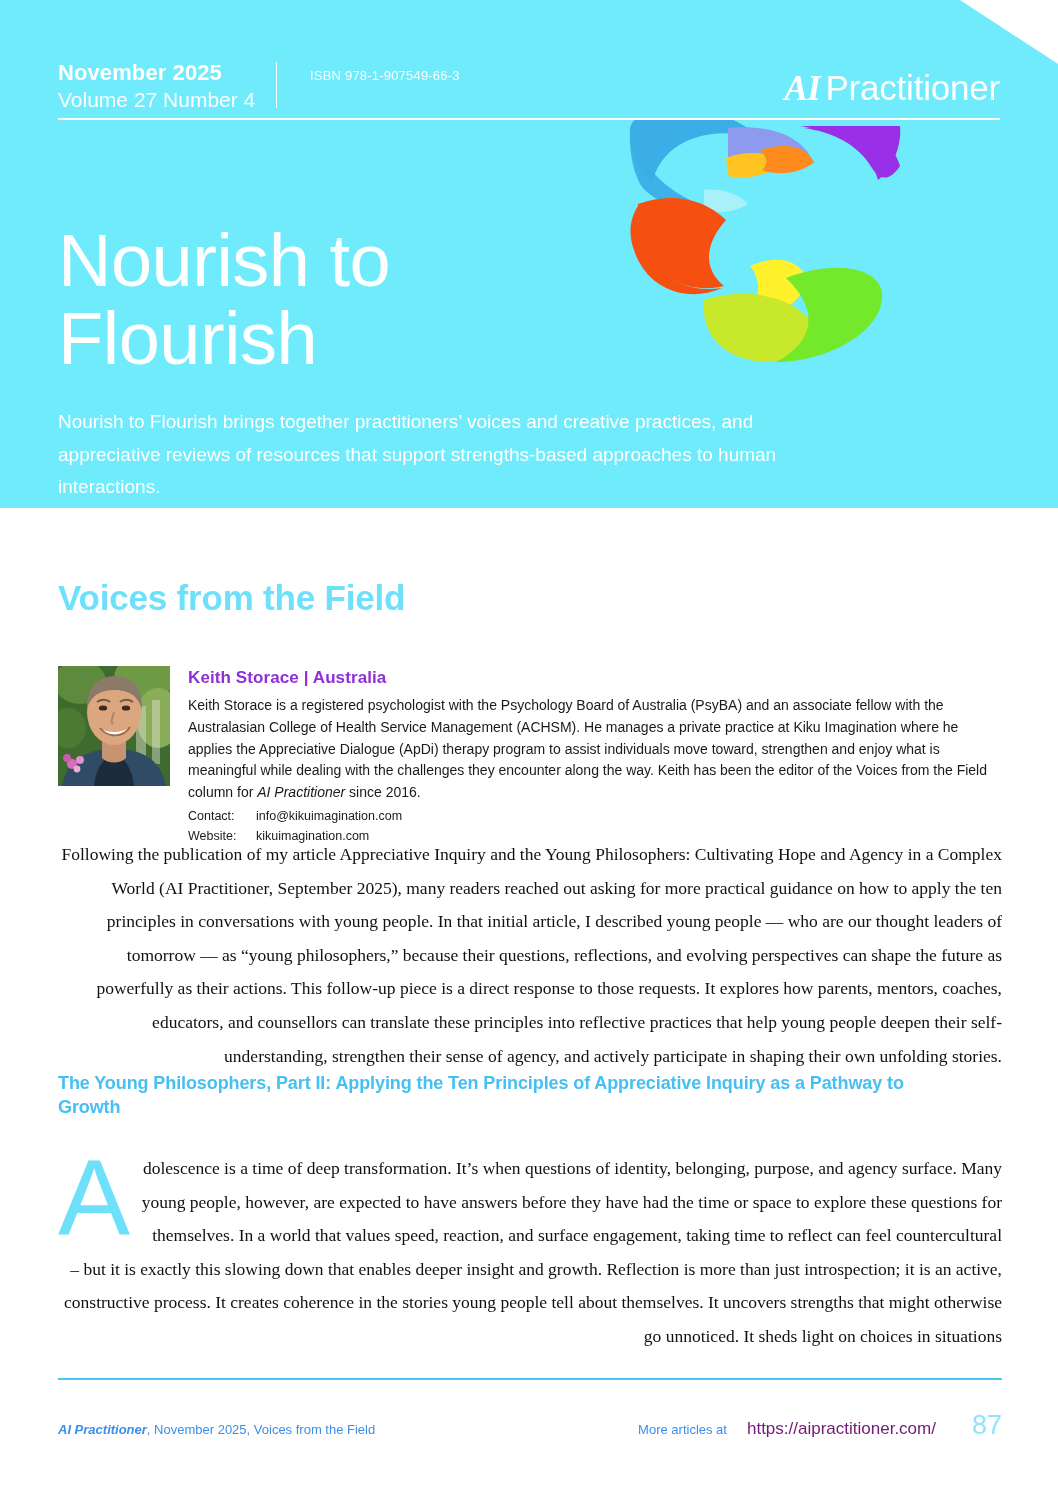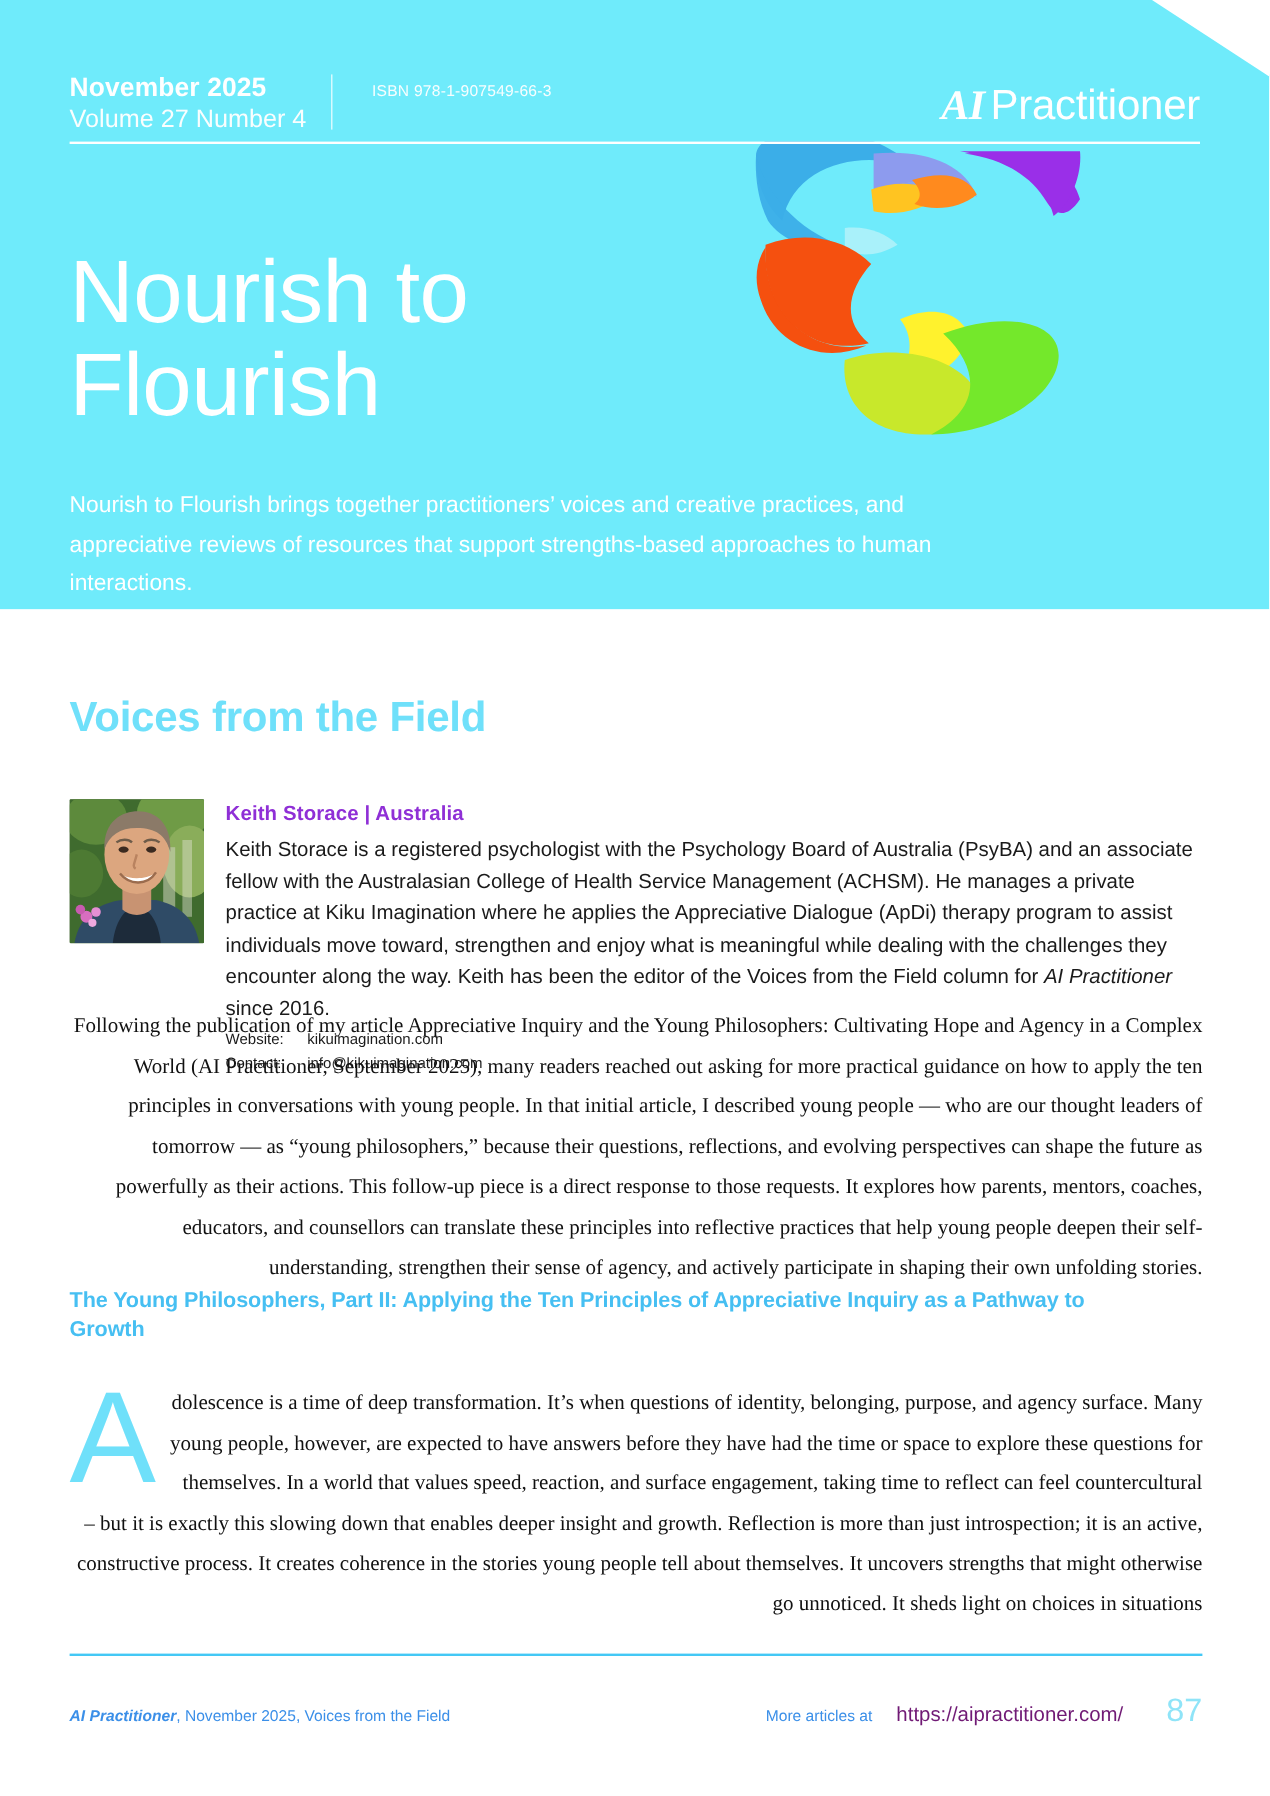"Nourish to" .banner-title { top: 204px -> 222px }
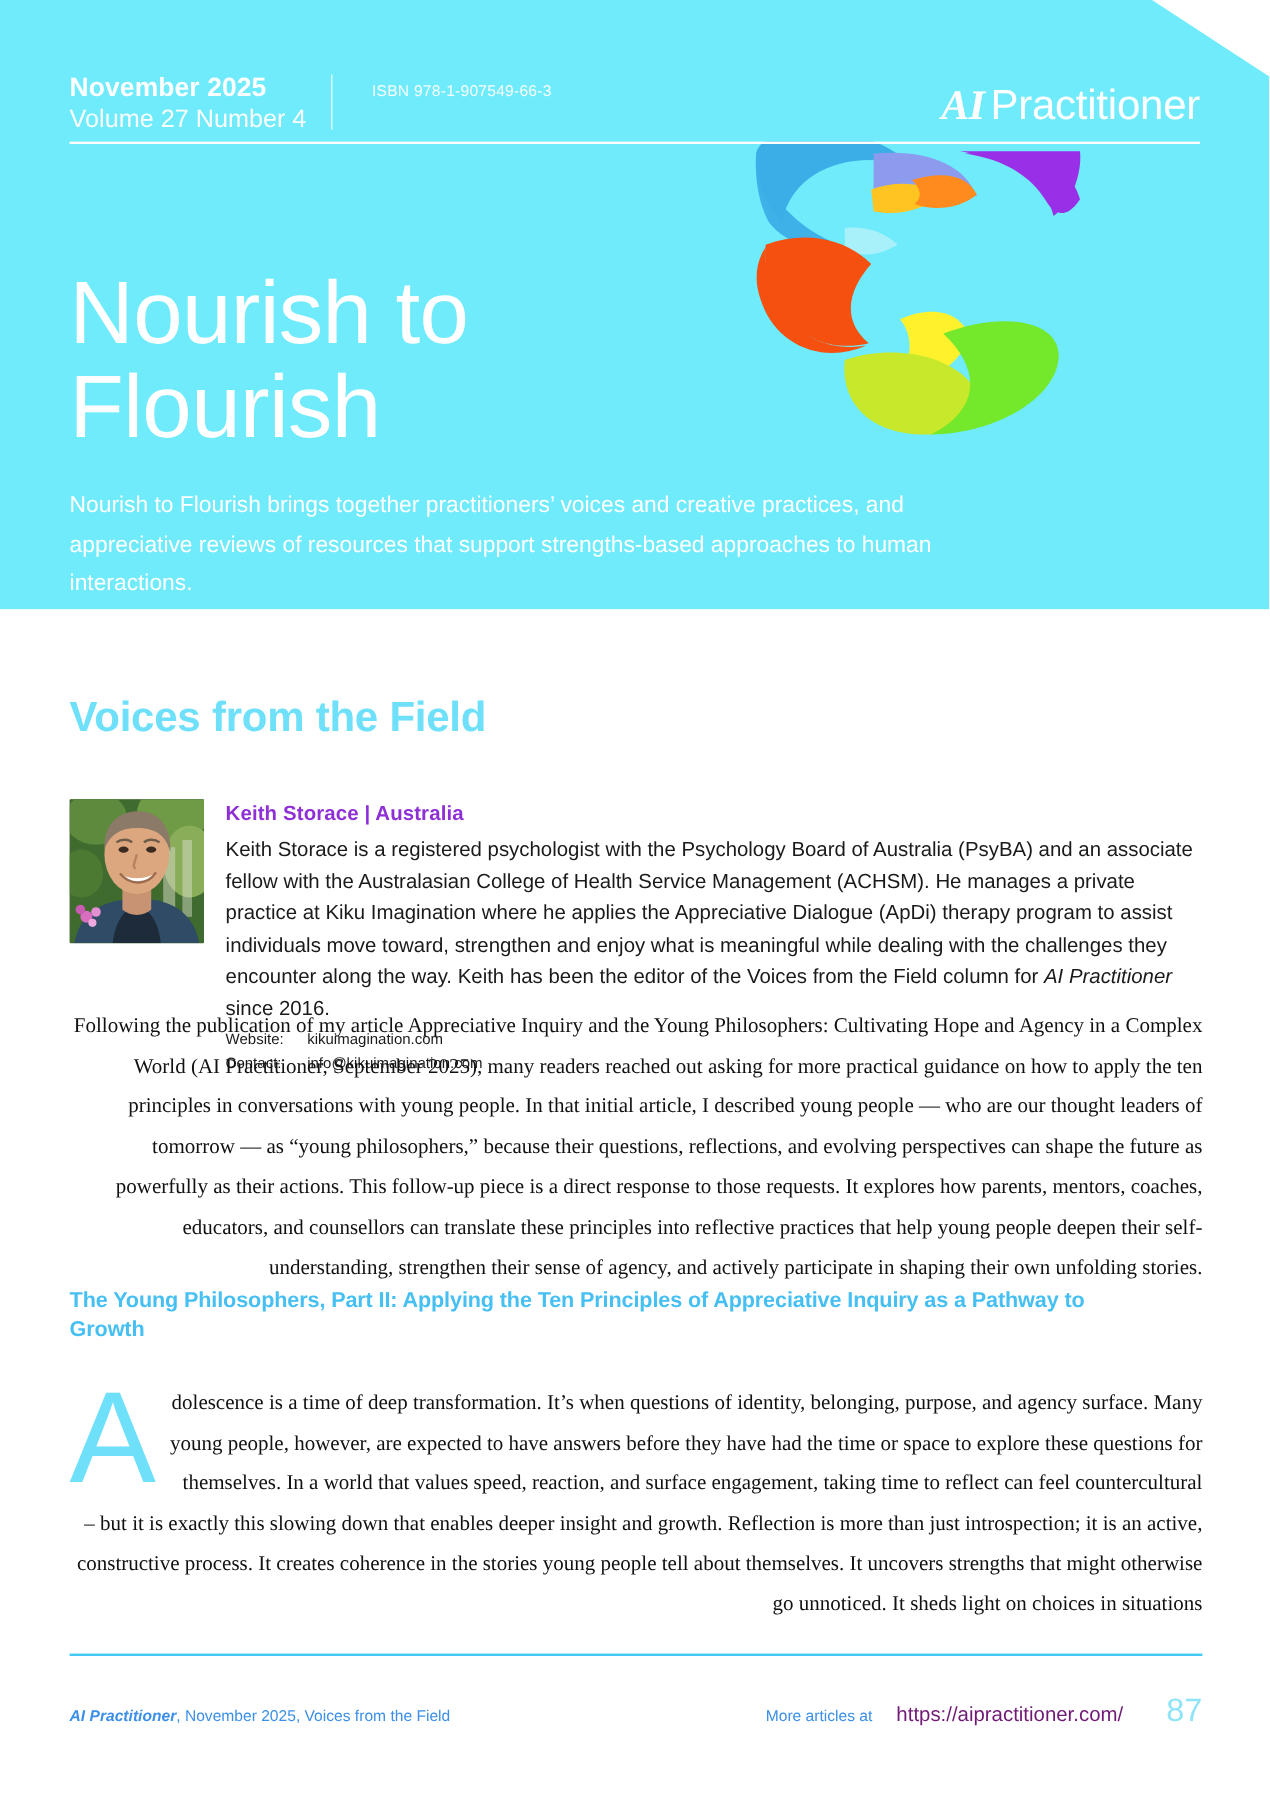"Keith Storace is a registered" .author-bio { font-size: 17px -> 14px }
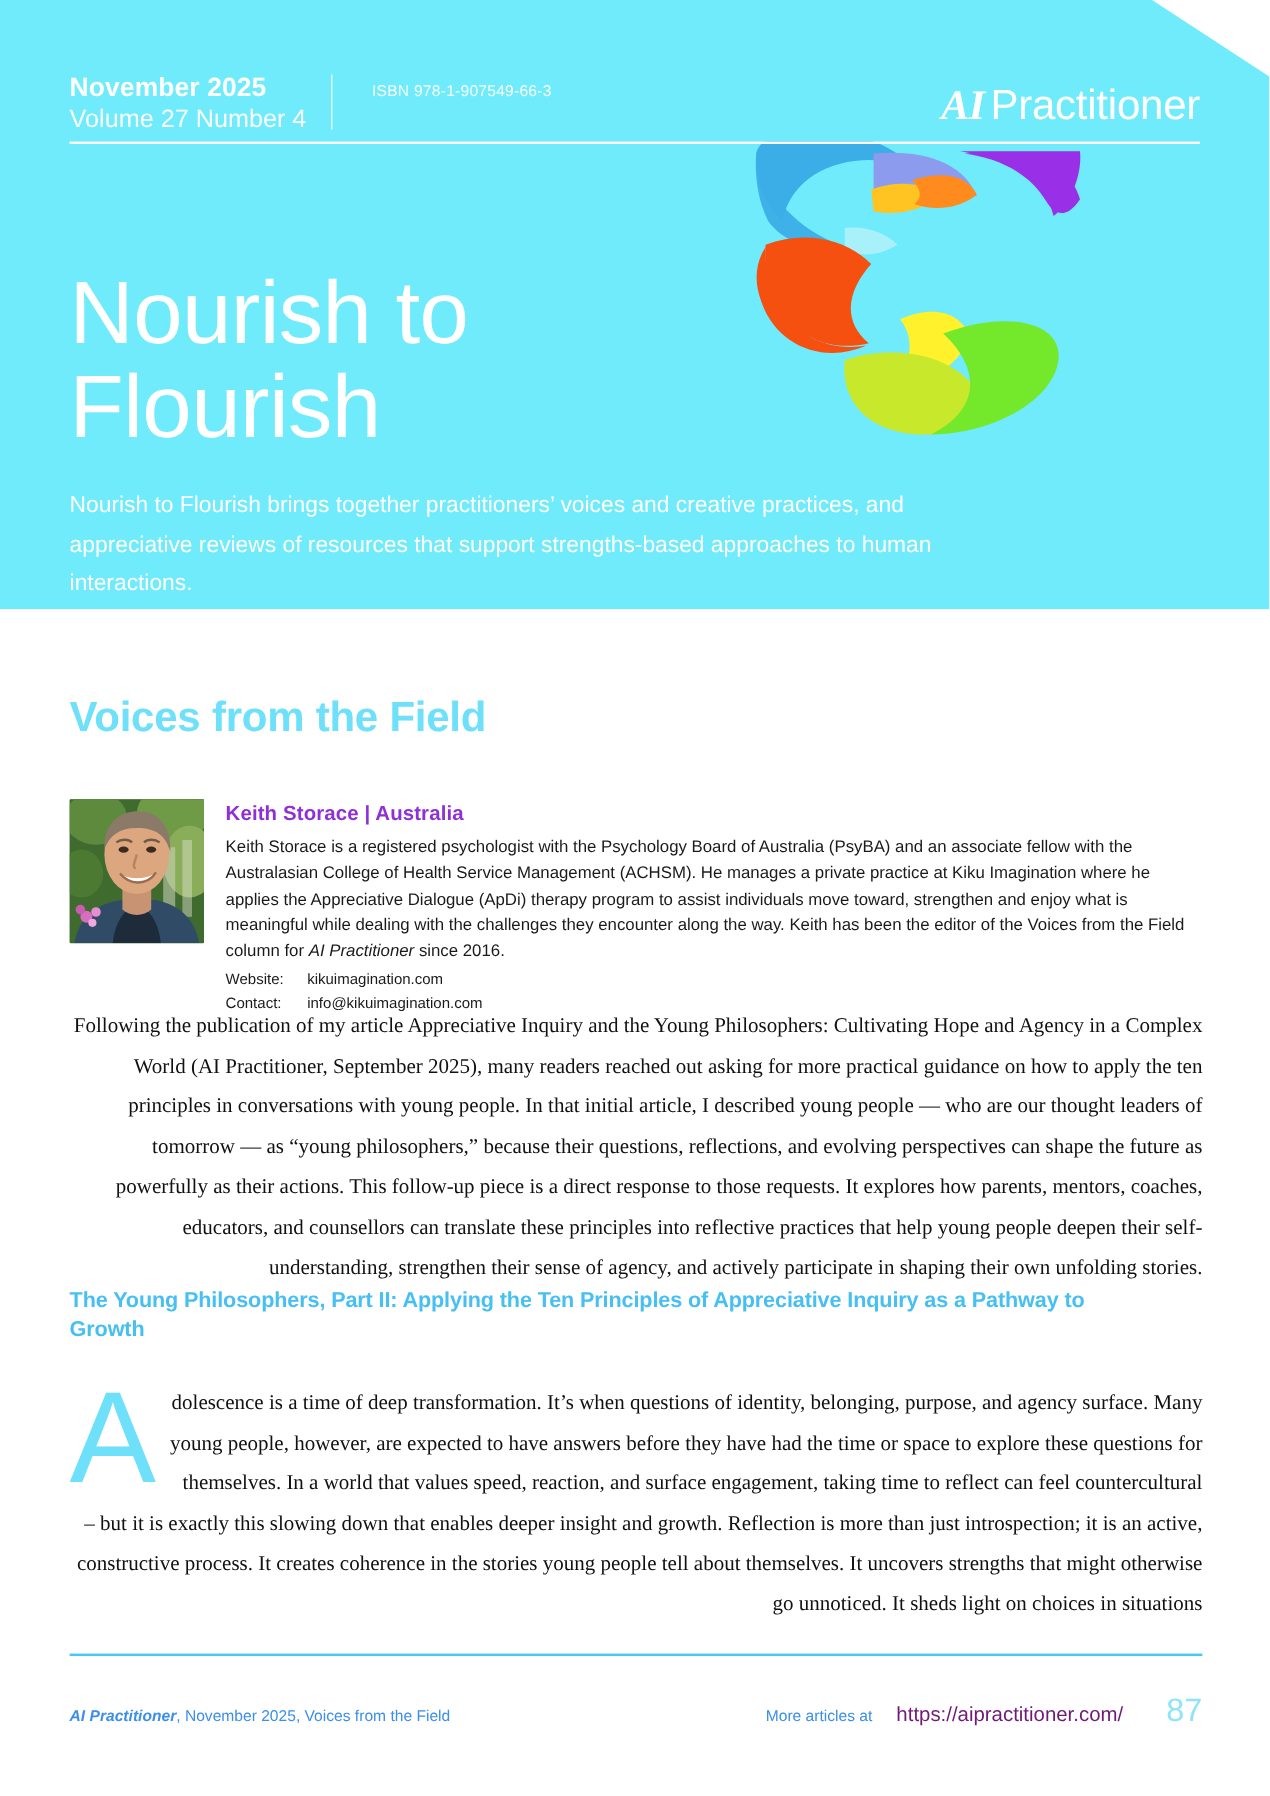"Website:" div.contact-row { order: before "Contact:" -> after "Contact:" }
